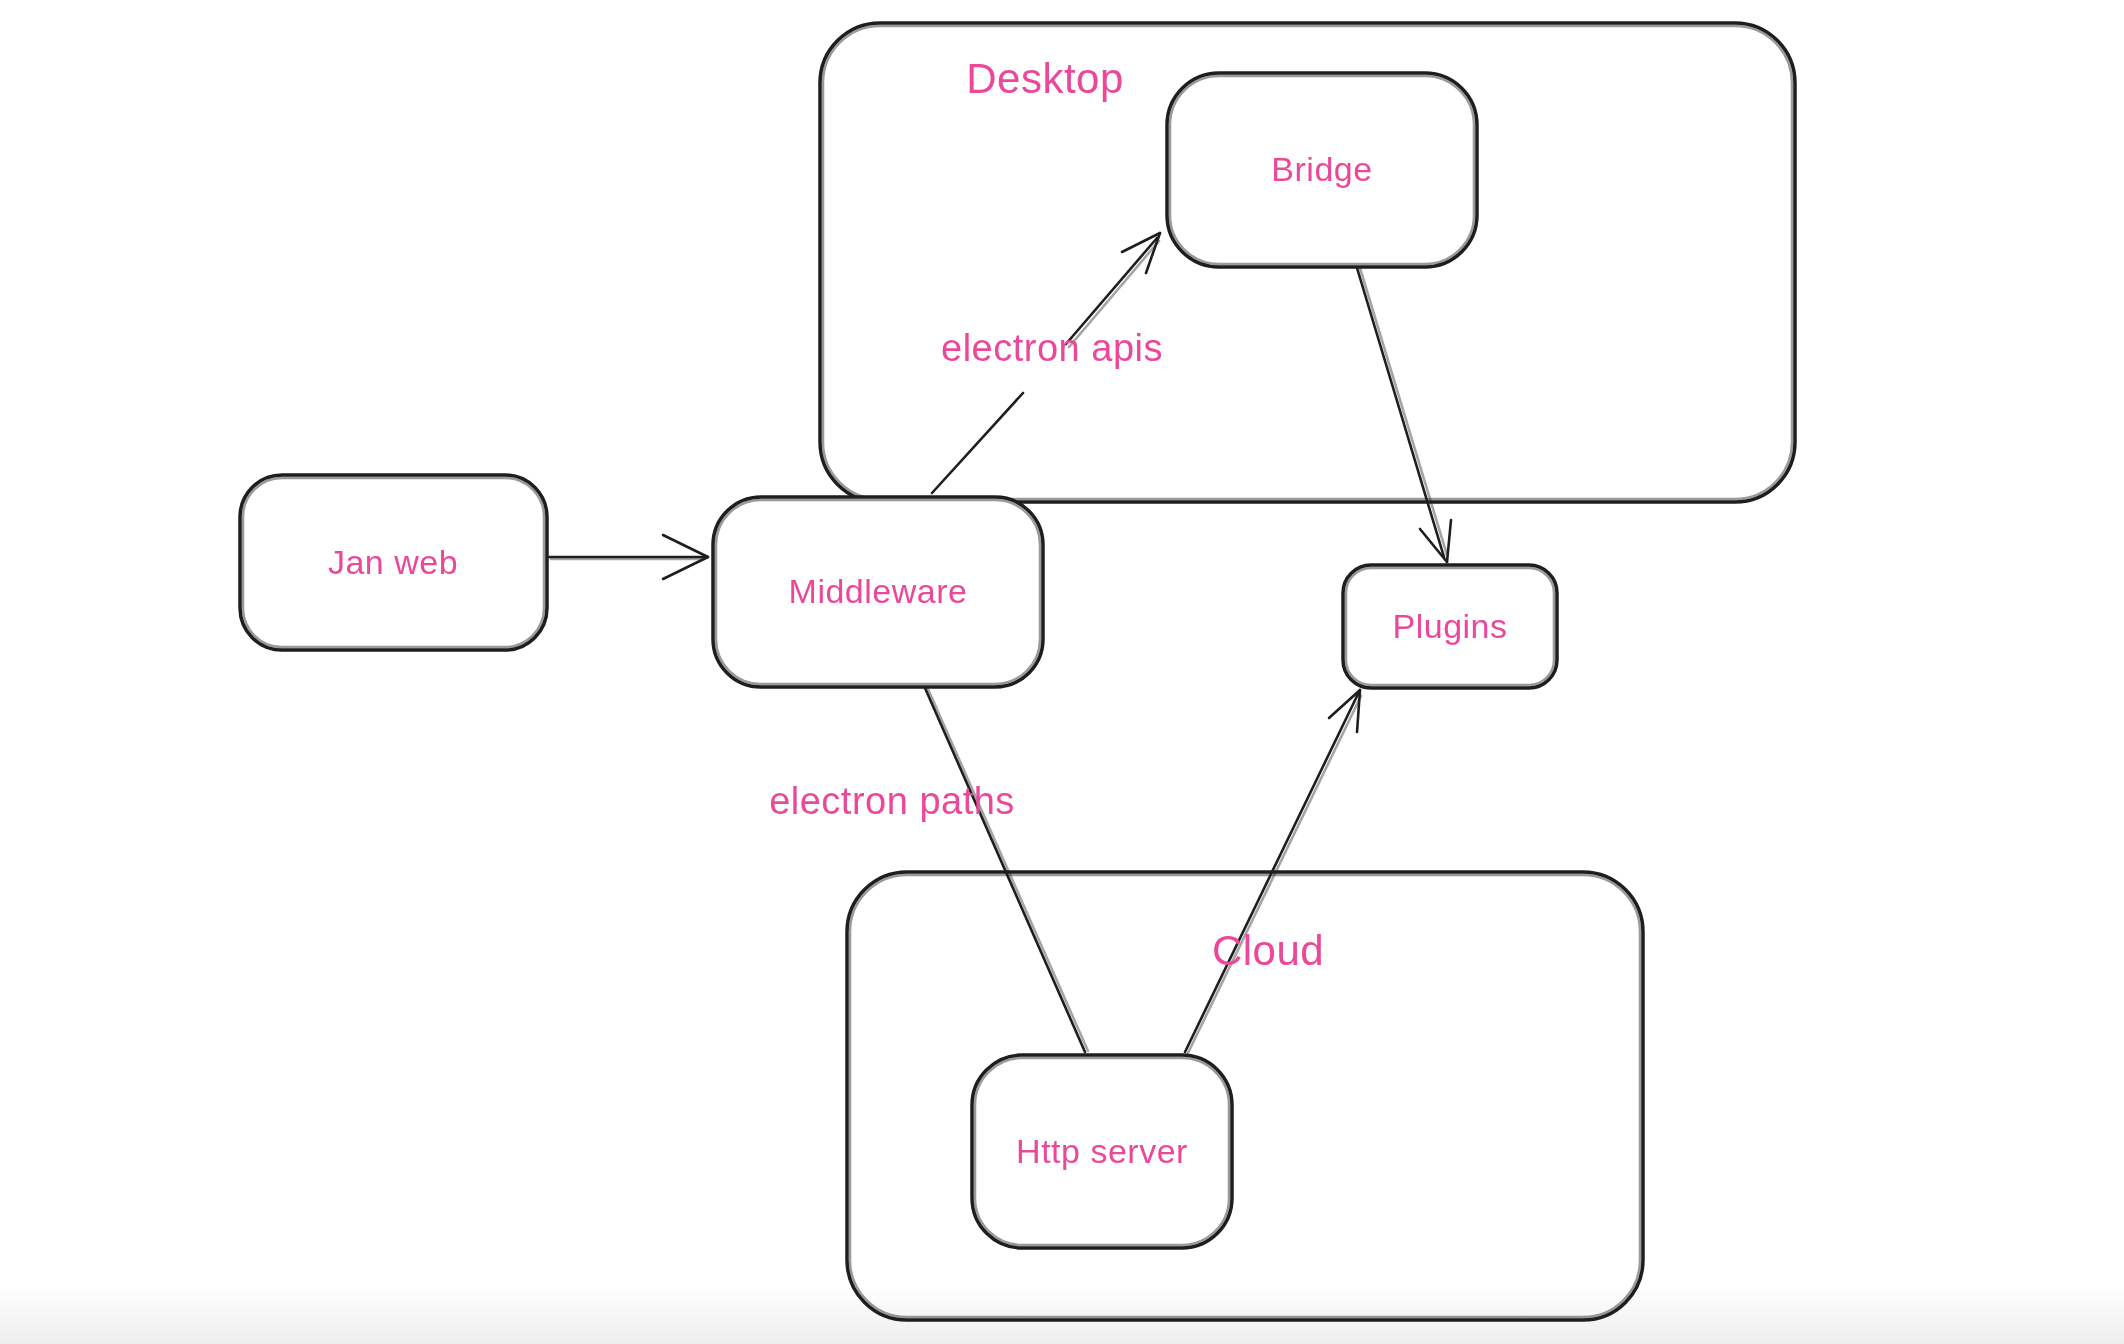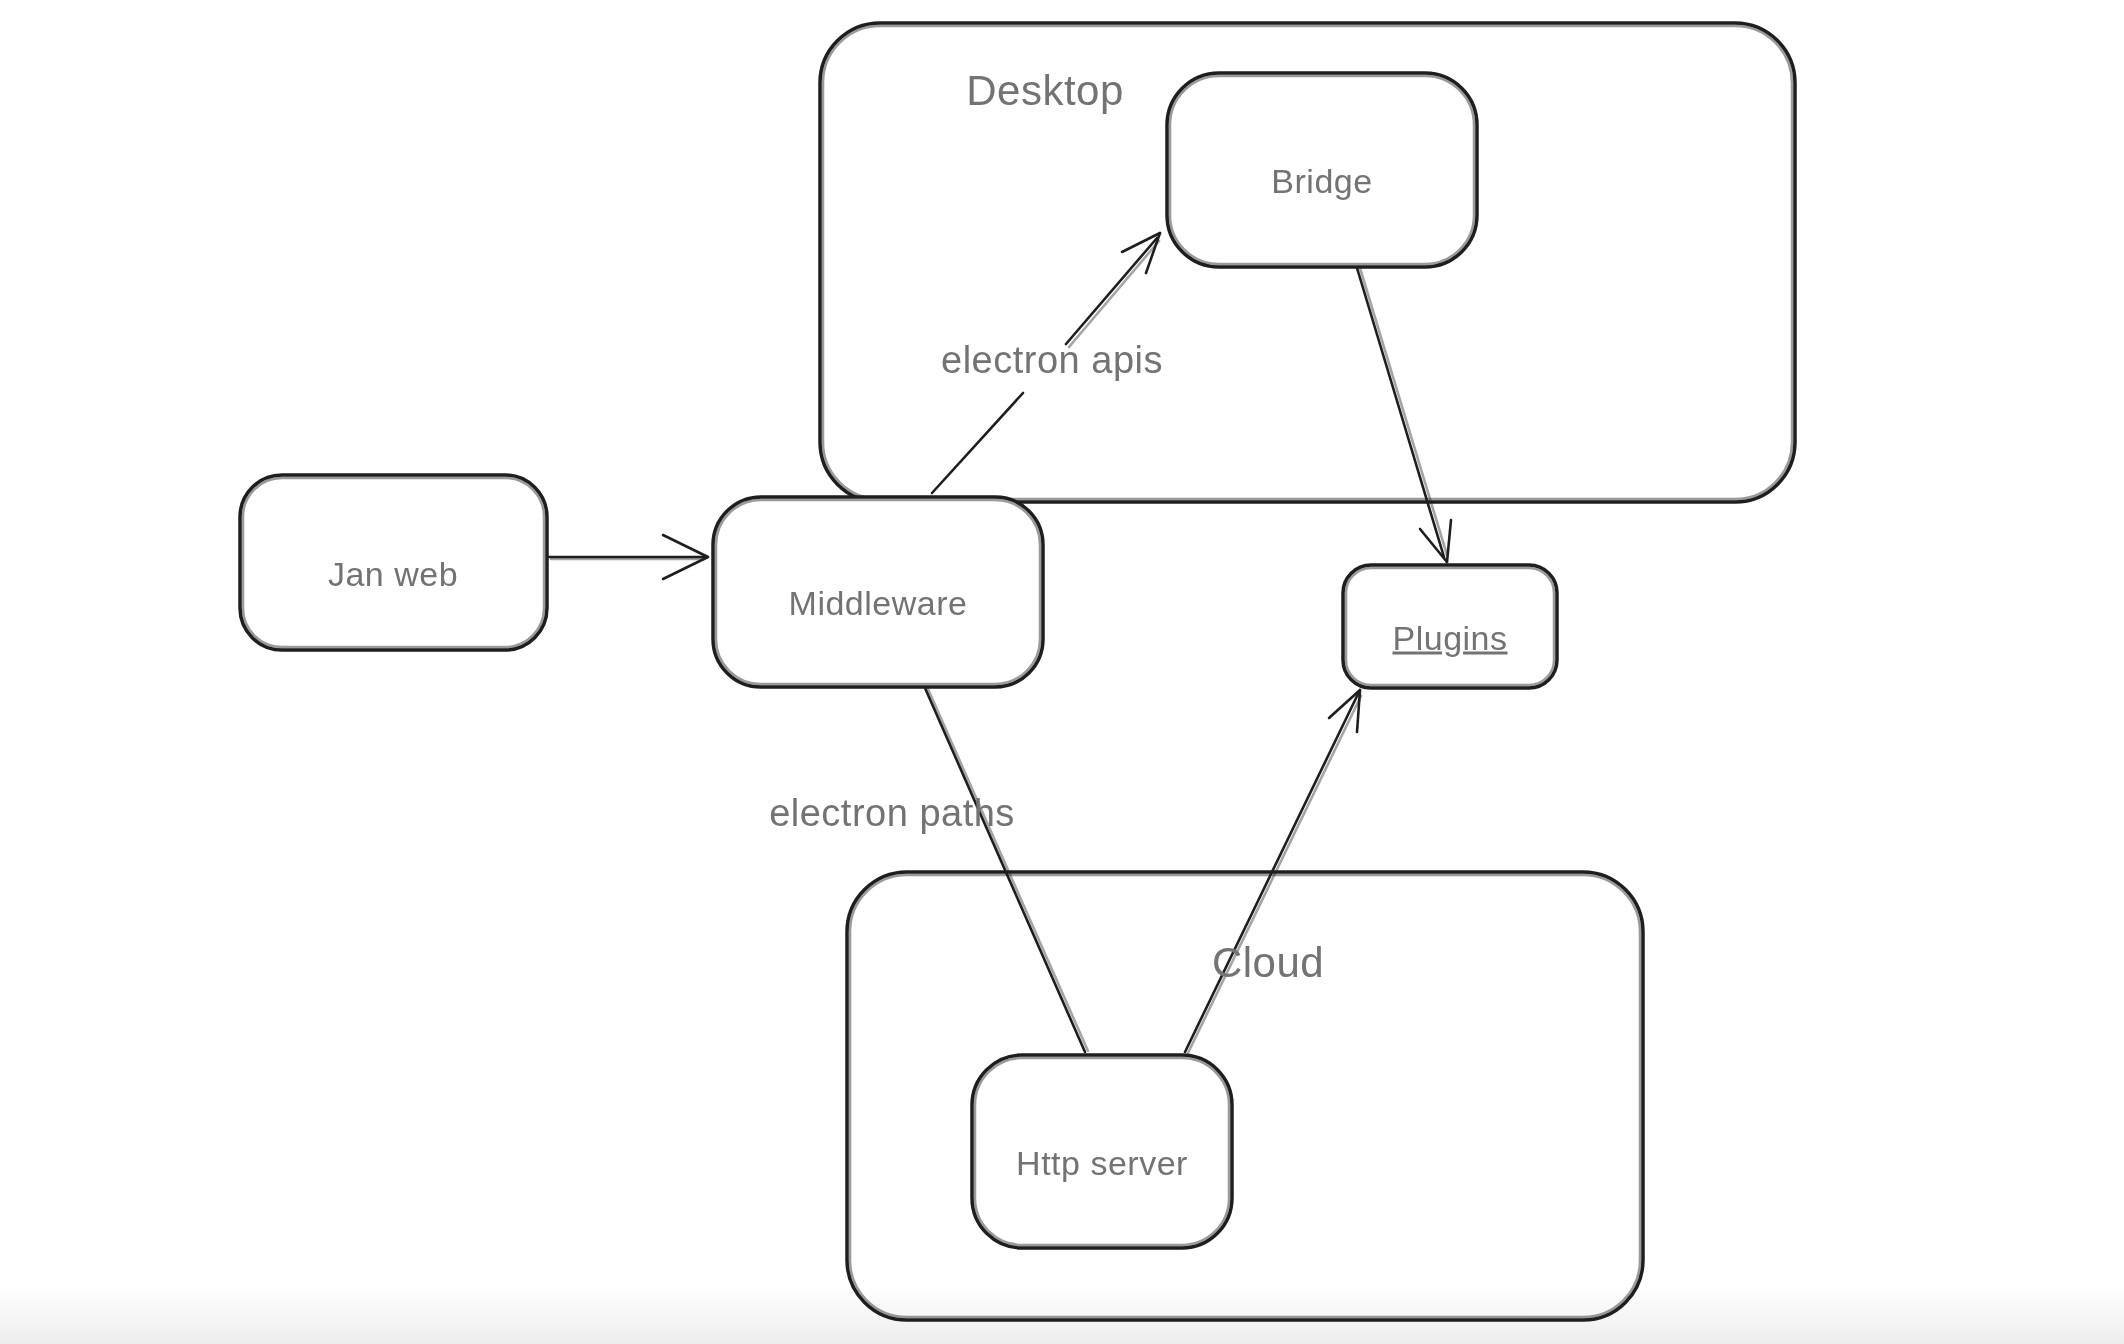"Desktop" .lbl { color: #737373 -> #ec4899; margin-top: 12px -> none }
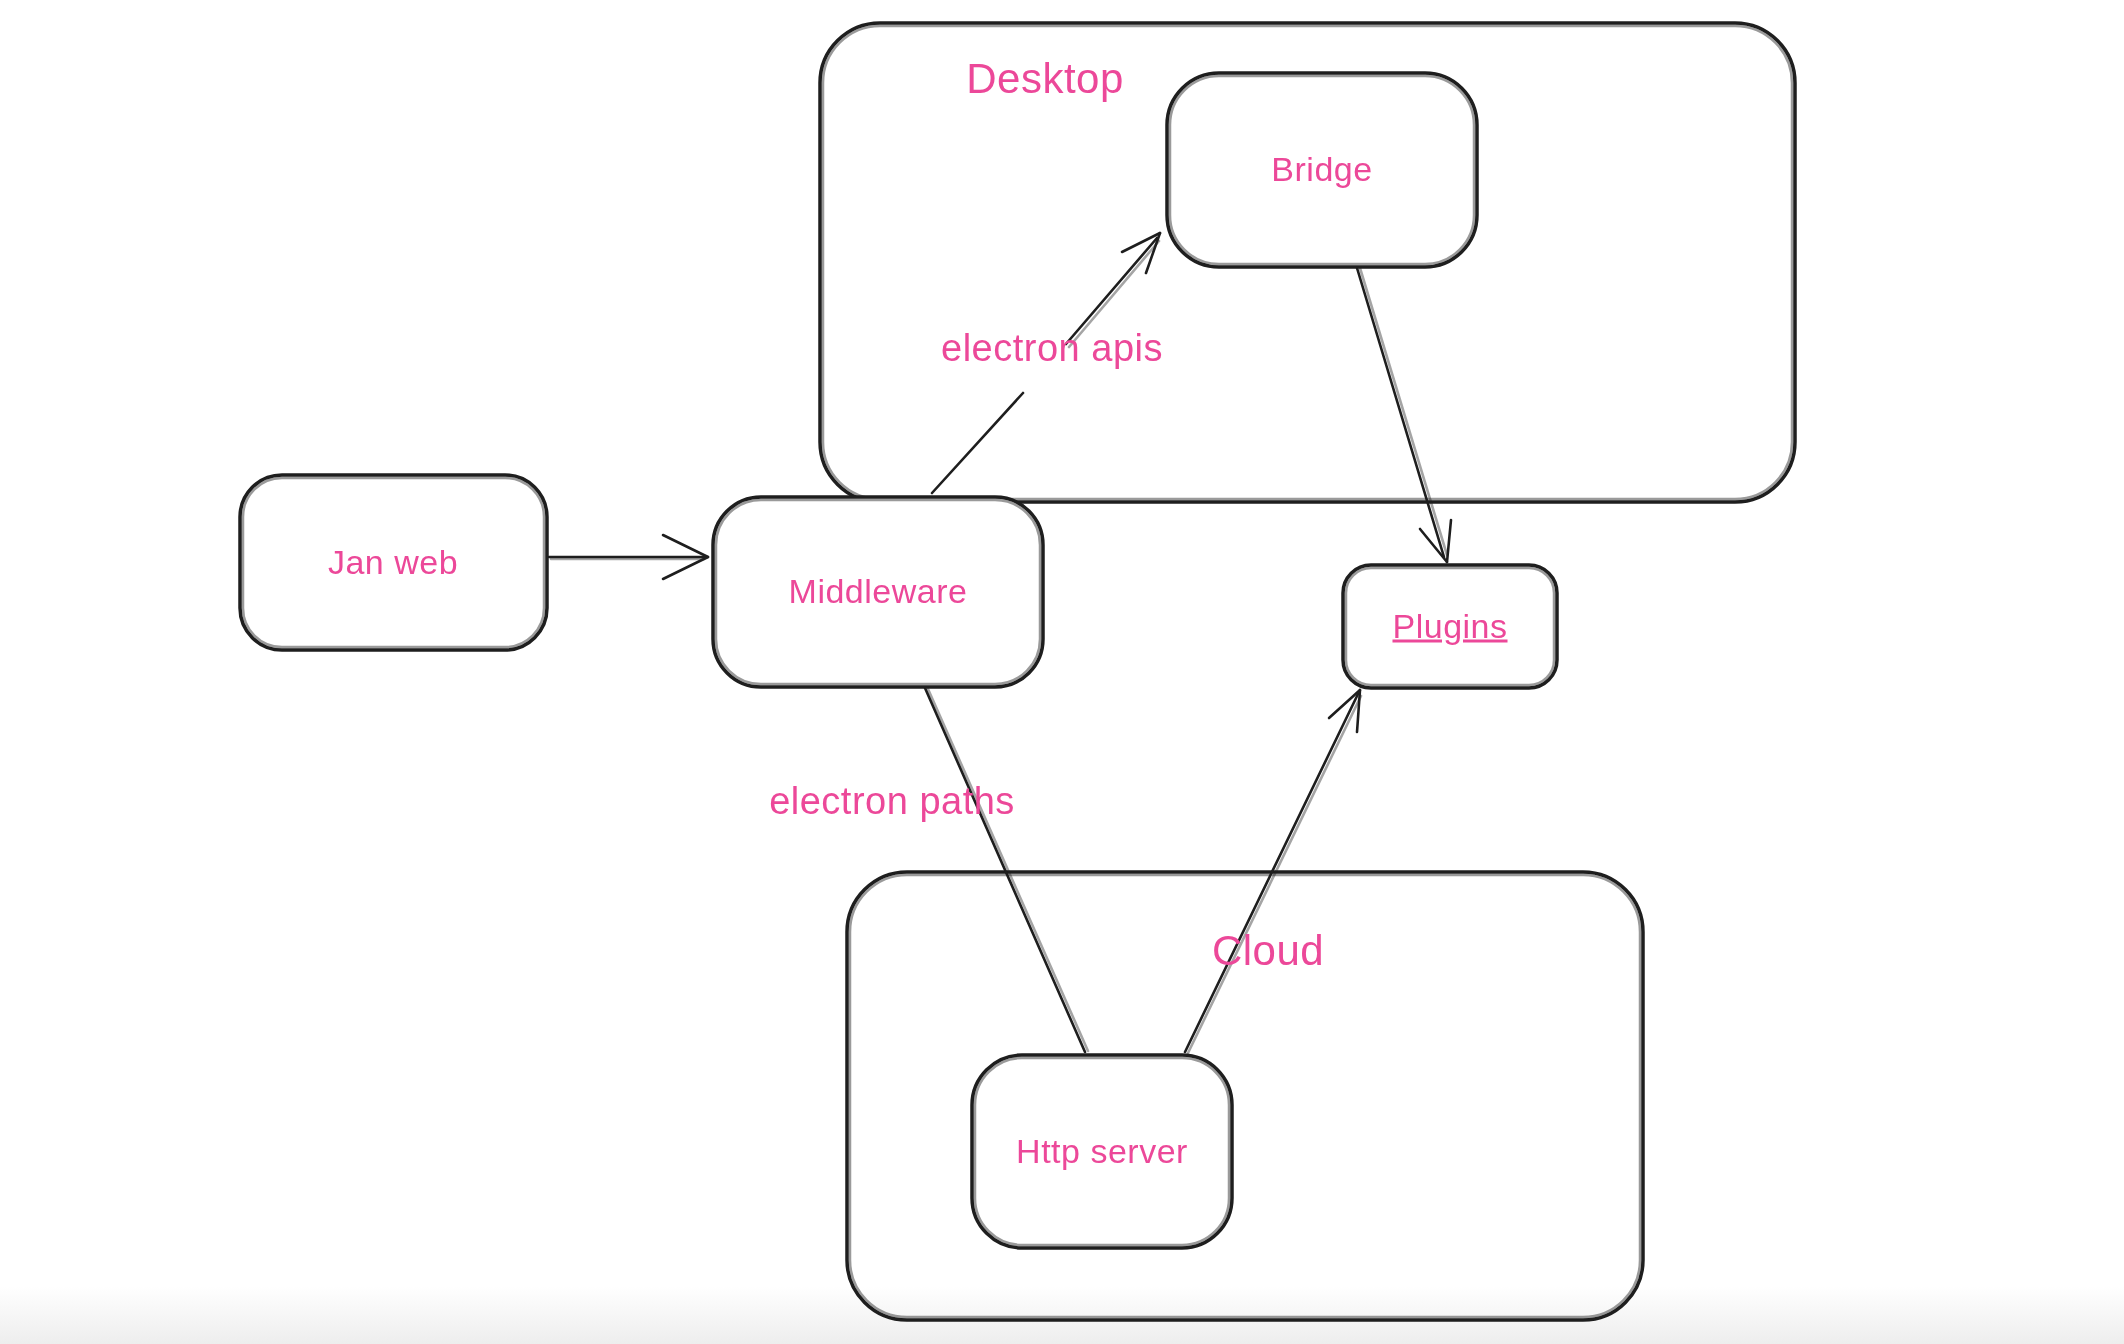"Plugins" div.lbl { text-decoration: underline -> none }
